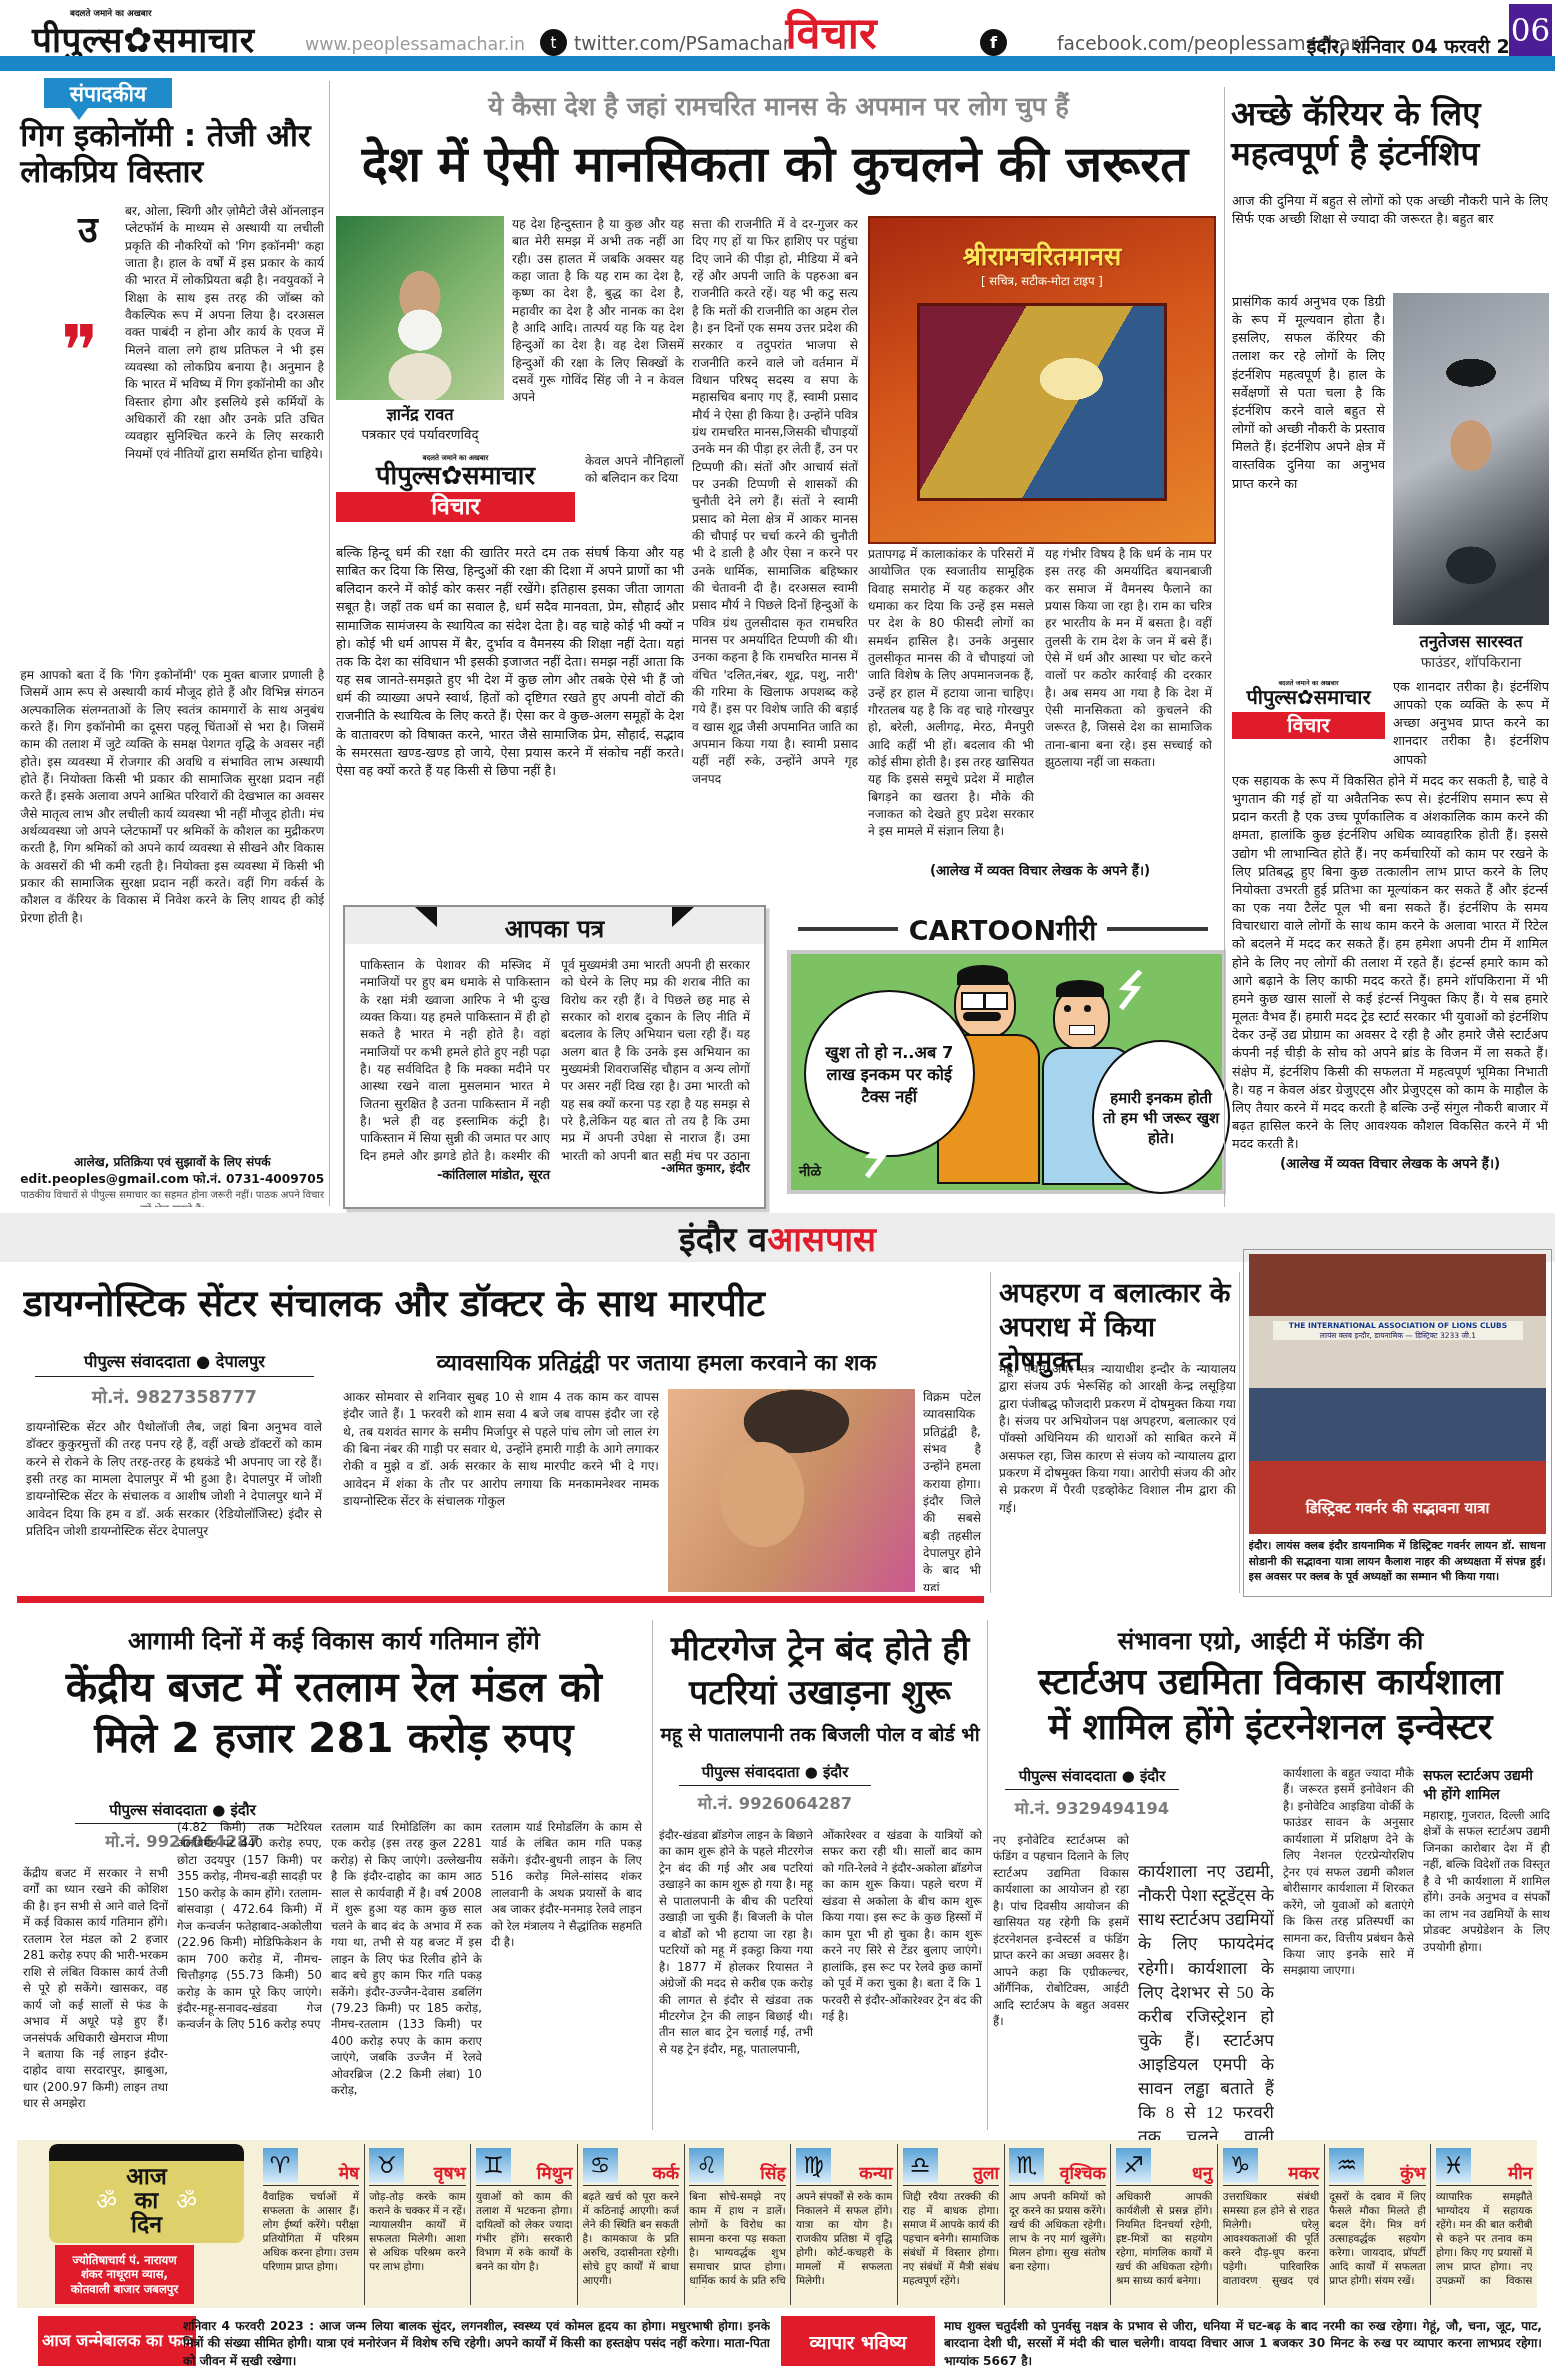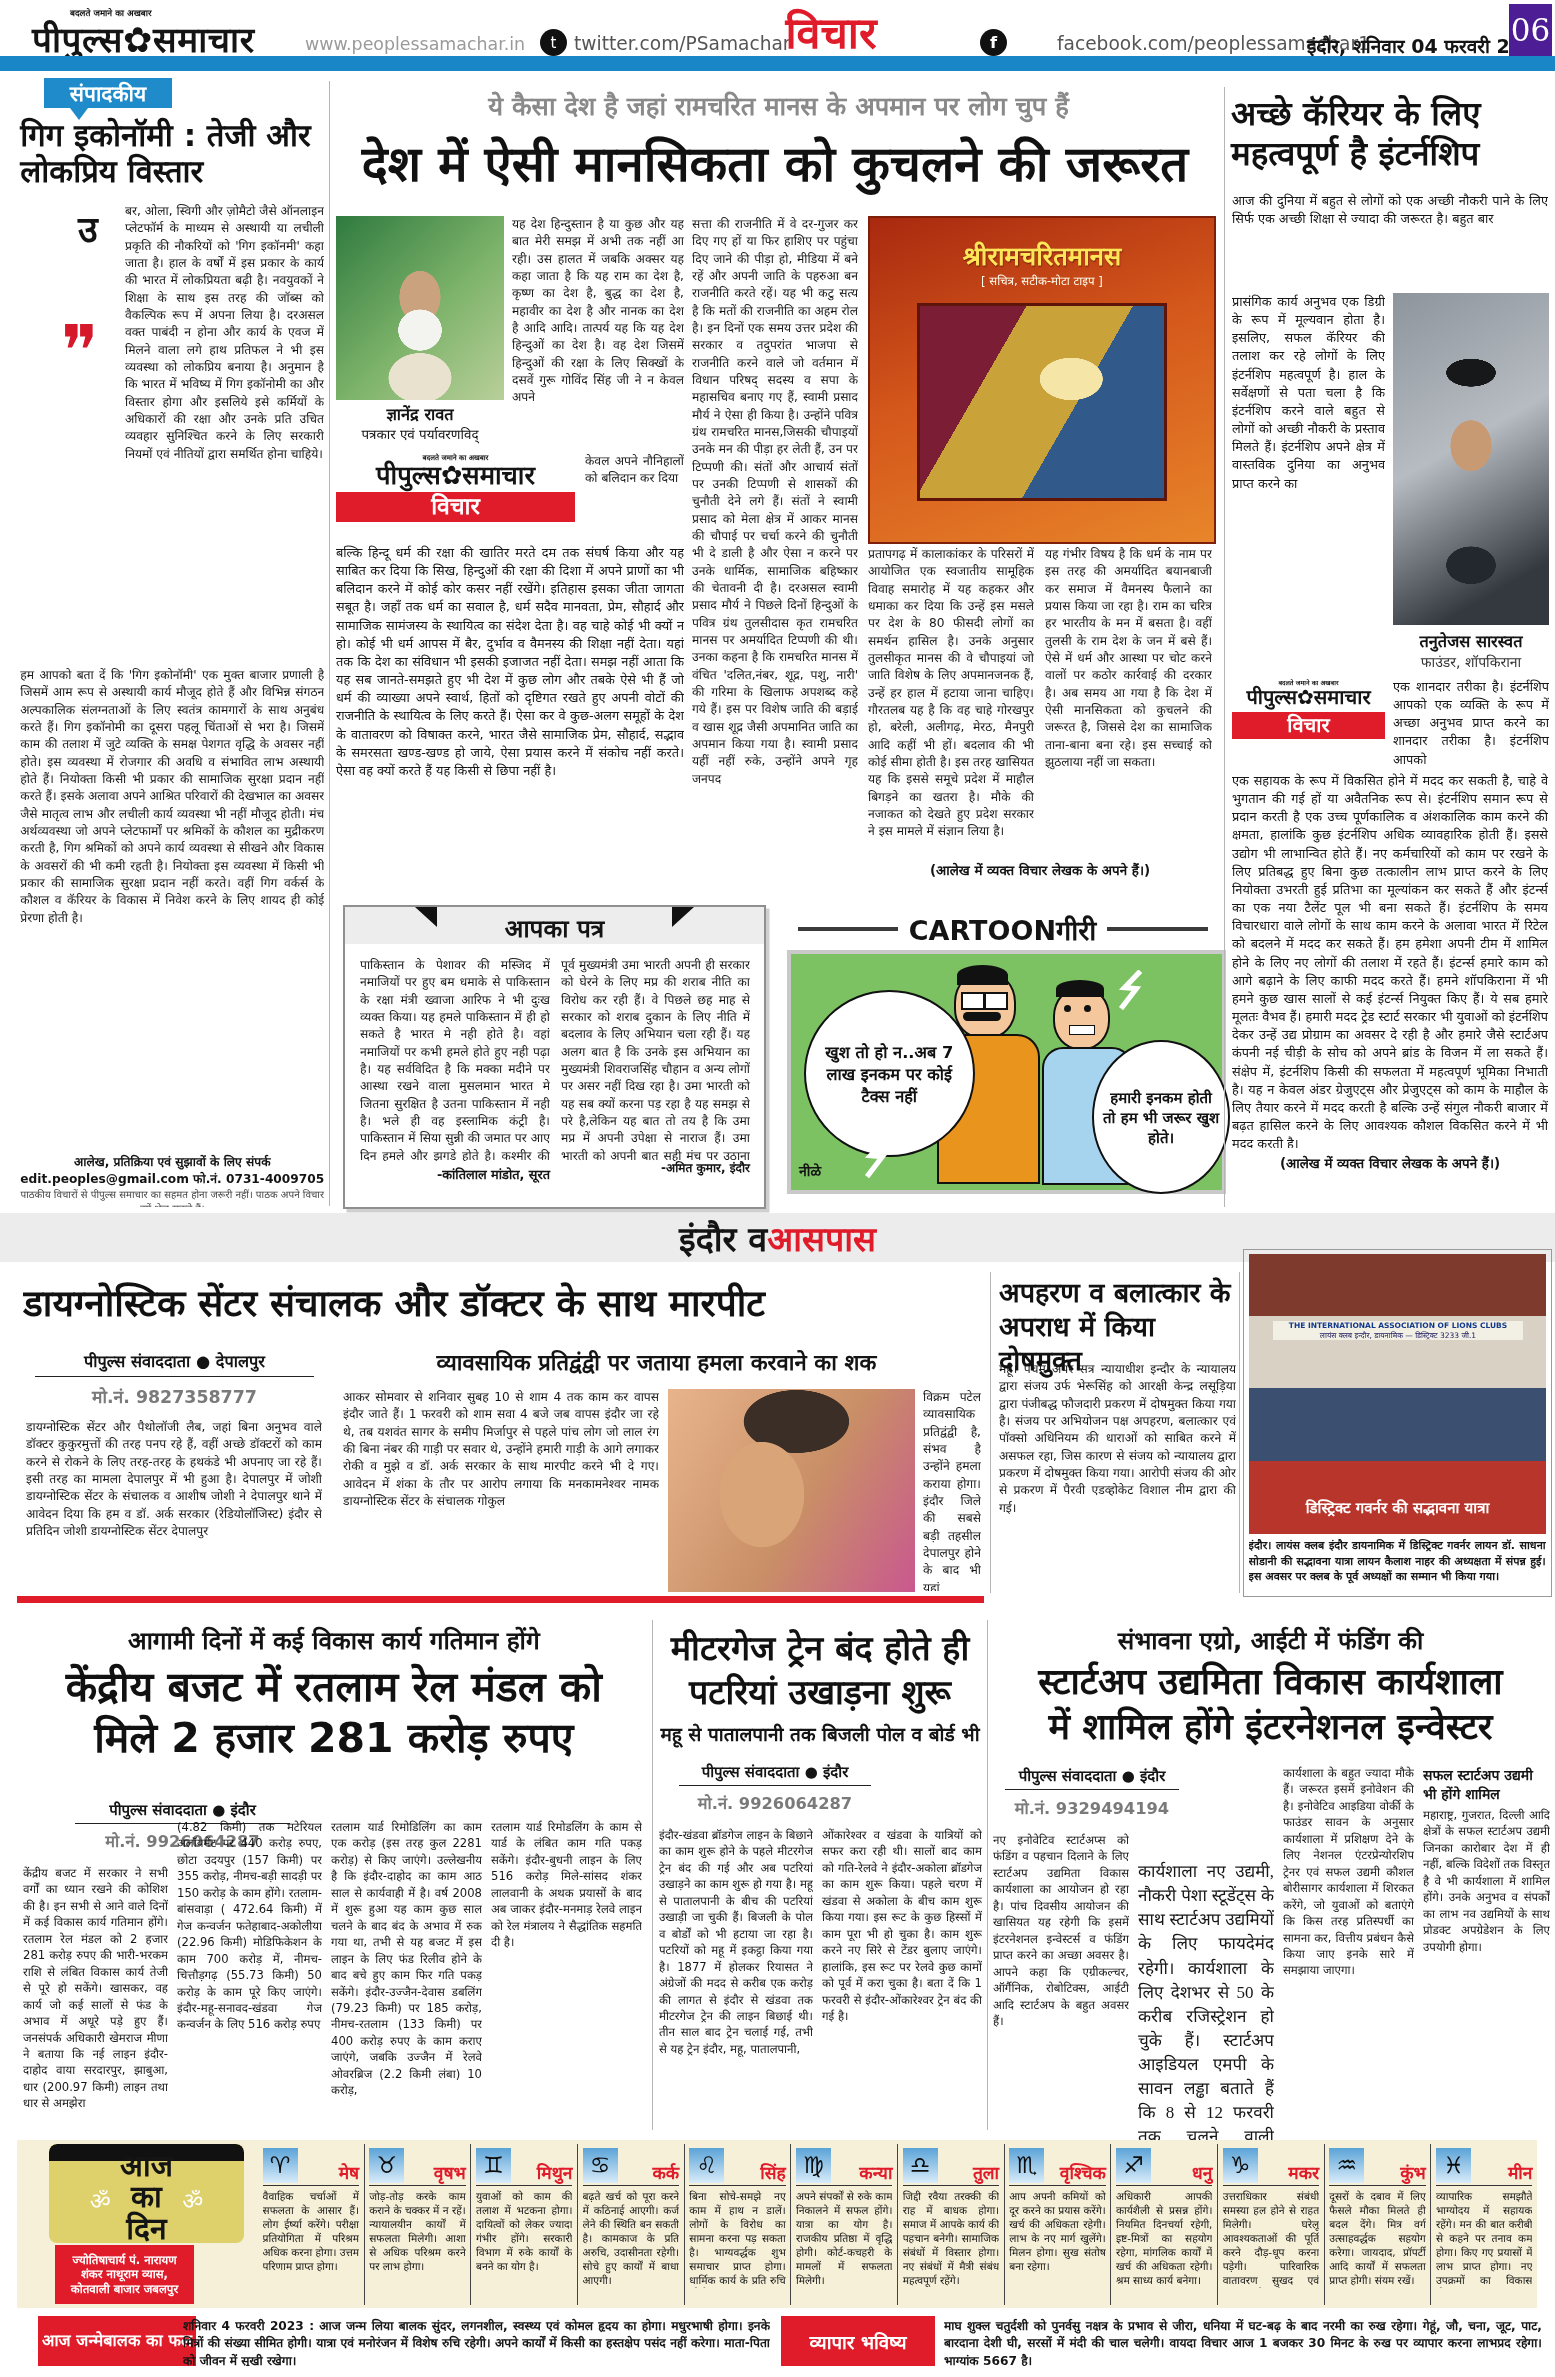"आज" div.center { font-family: Liberation Mono, monospace -> none; font-size: 30px -> 23px }
